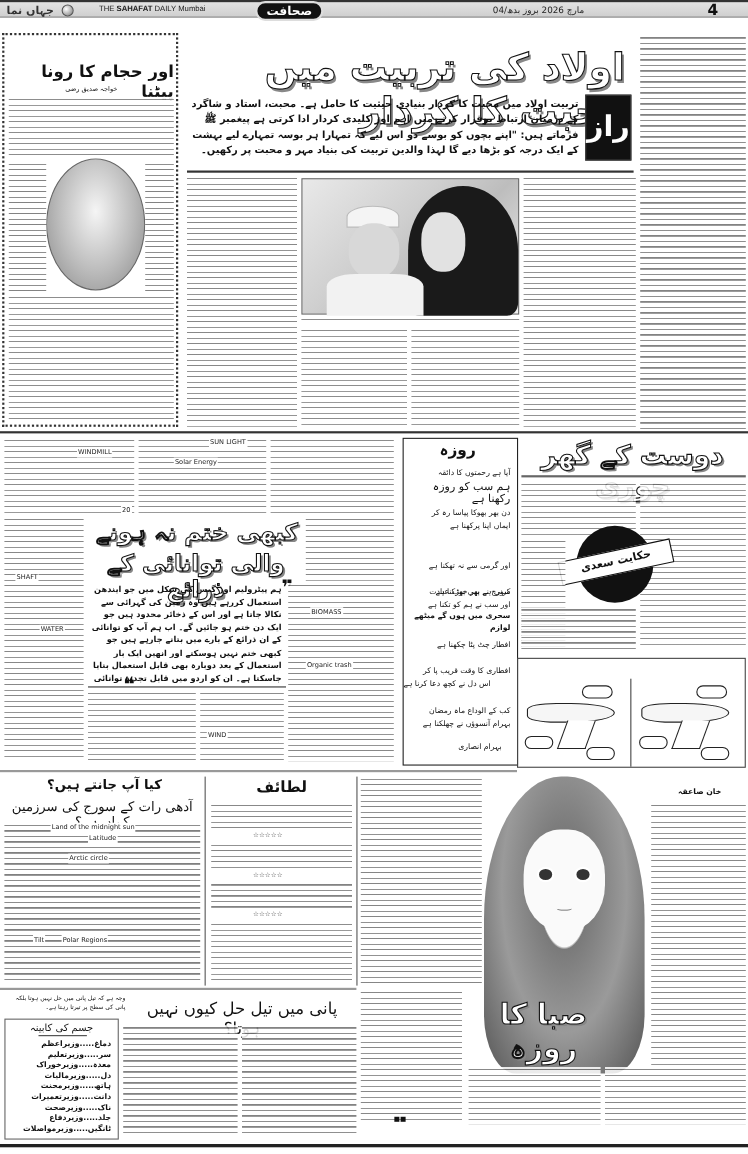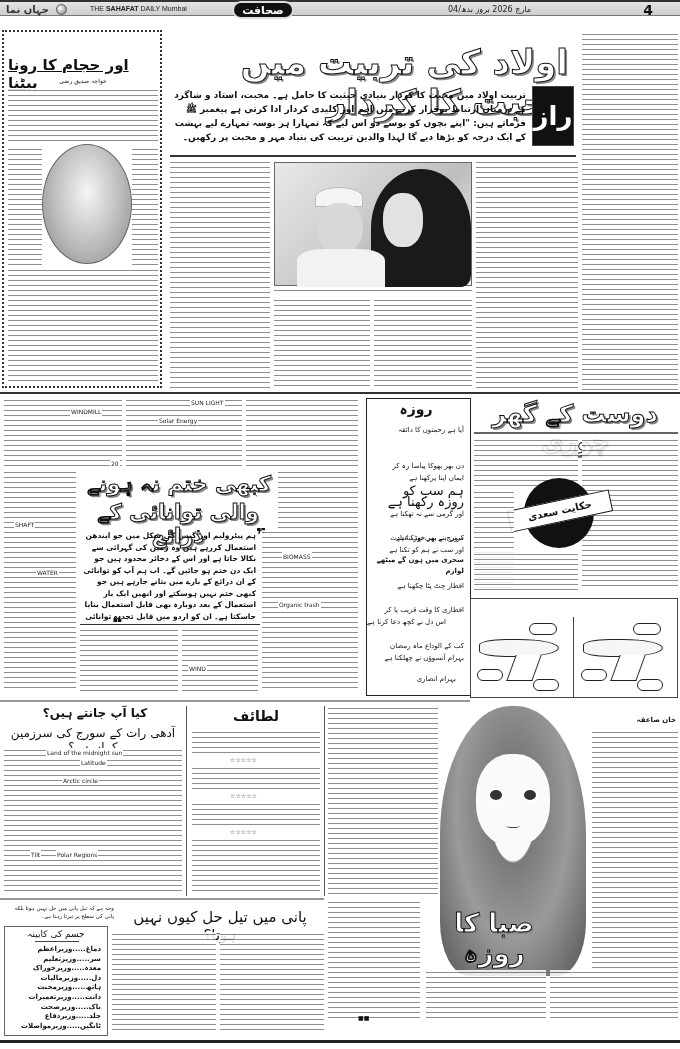"اور حجام کا رونا پیٹنا" div.abs { text-align: left -> right; text-decoration: underline -> none }
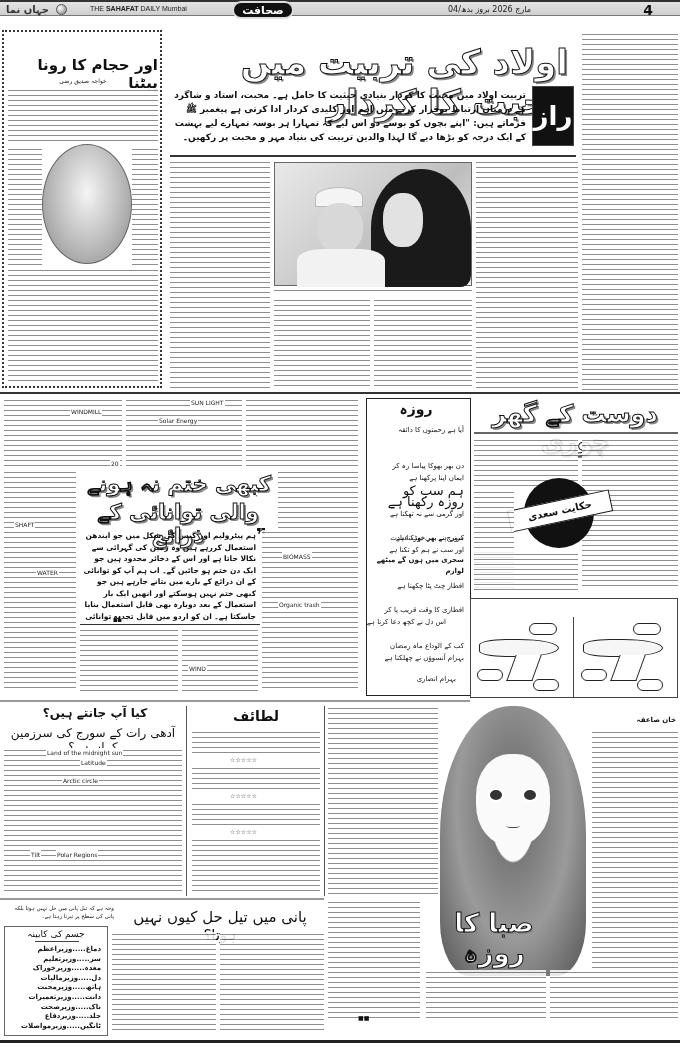"ہم سب کو روزہ رکھنا" div.abs { font-size: 13px -> 10px; margin-top: 48px -> none }
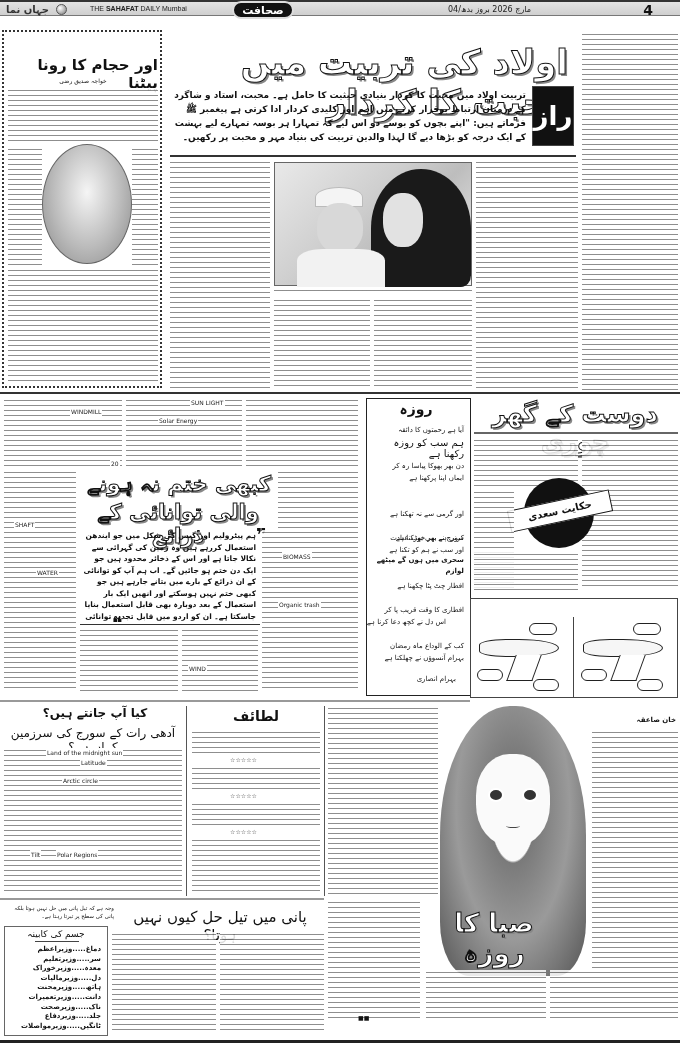"خان صاعقہ" div.abs { text-align: right -> center }
